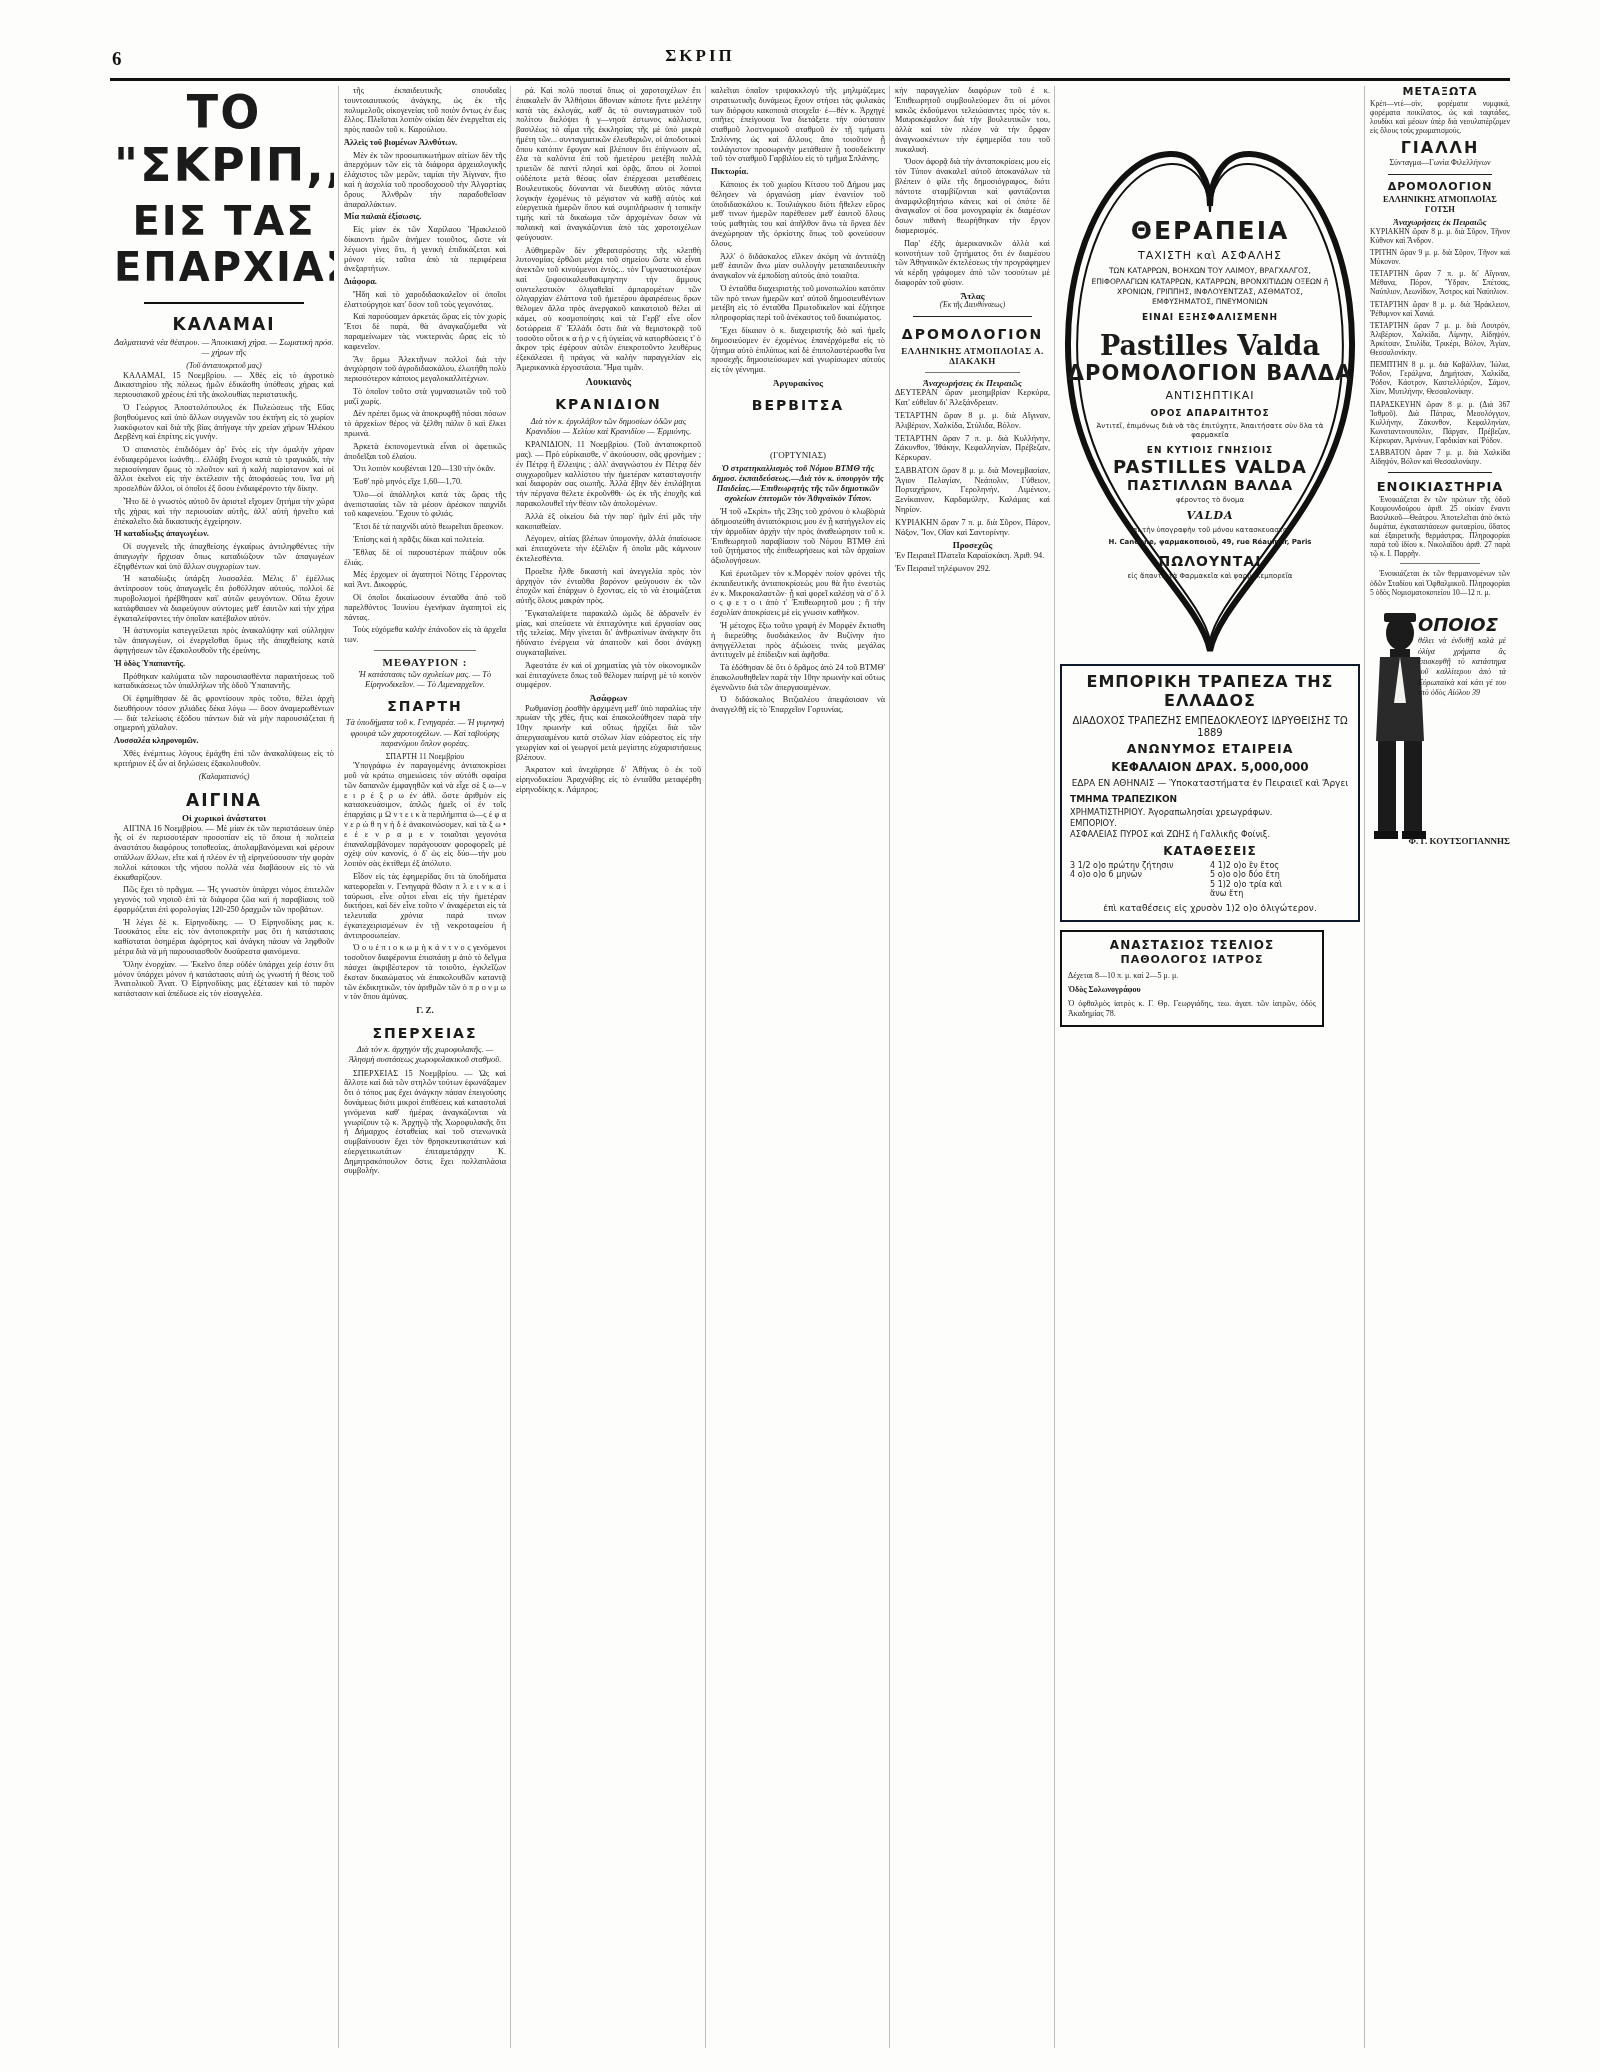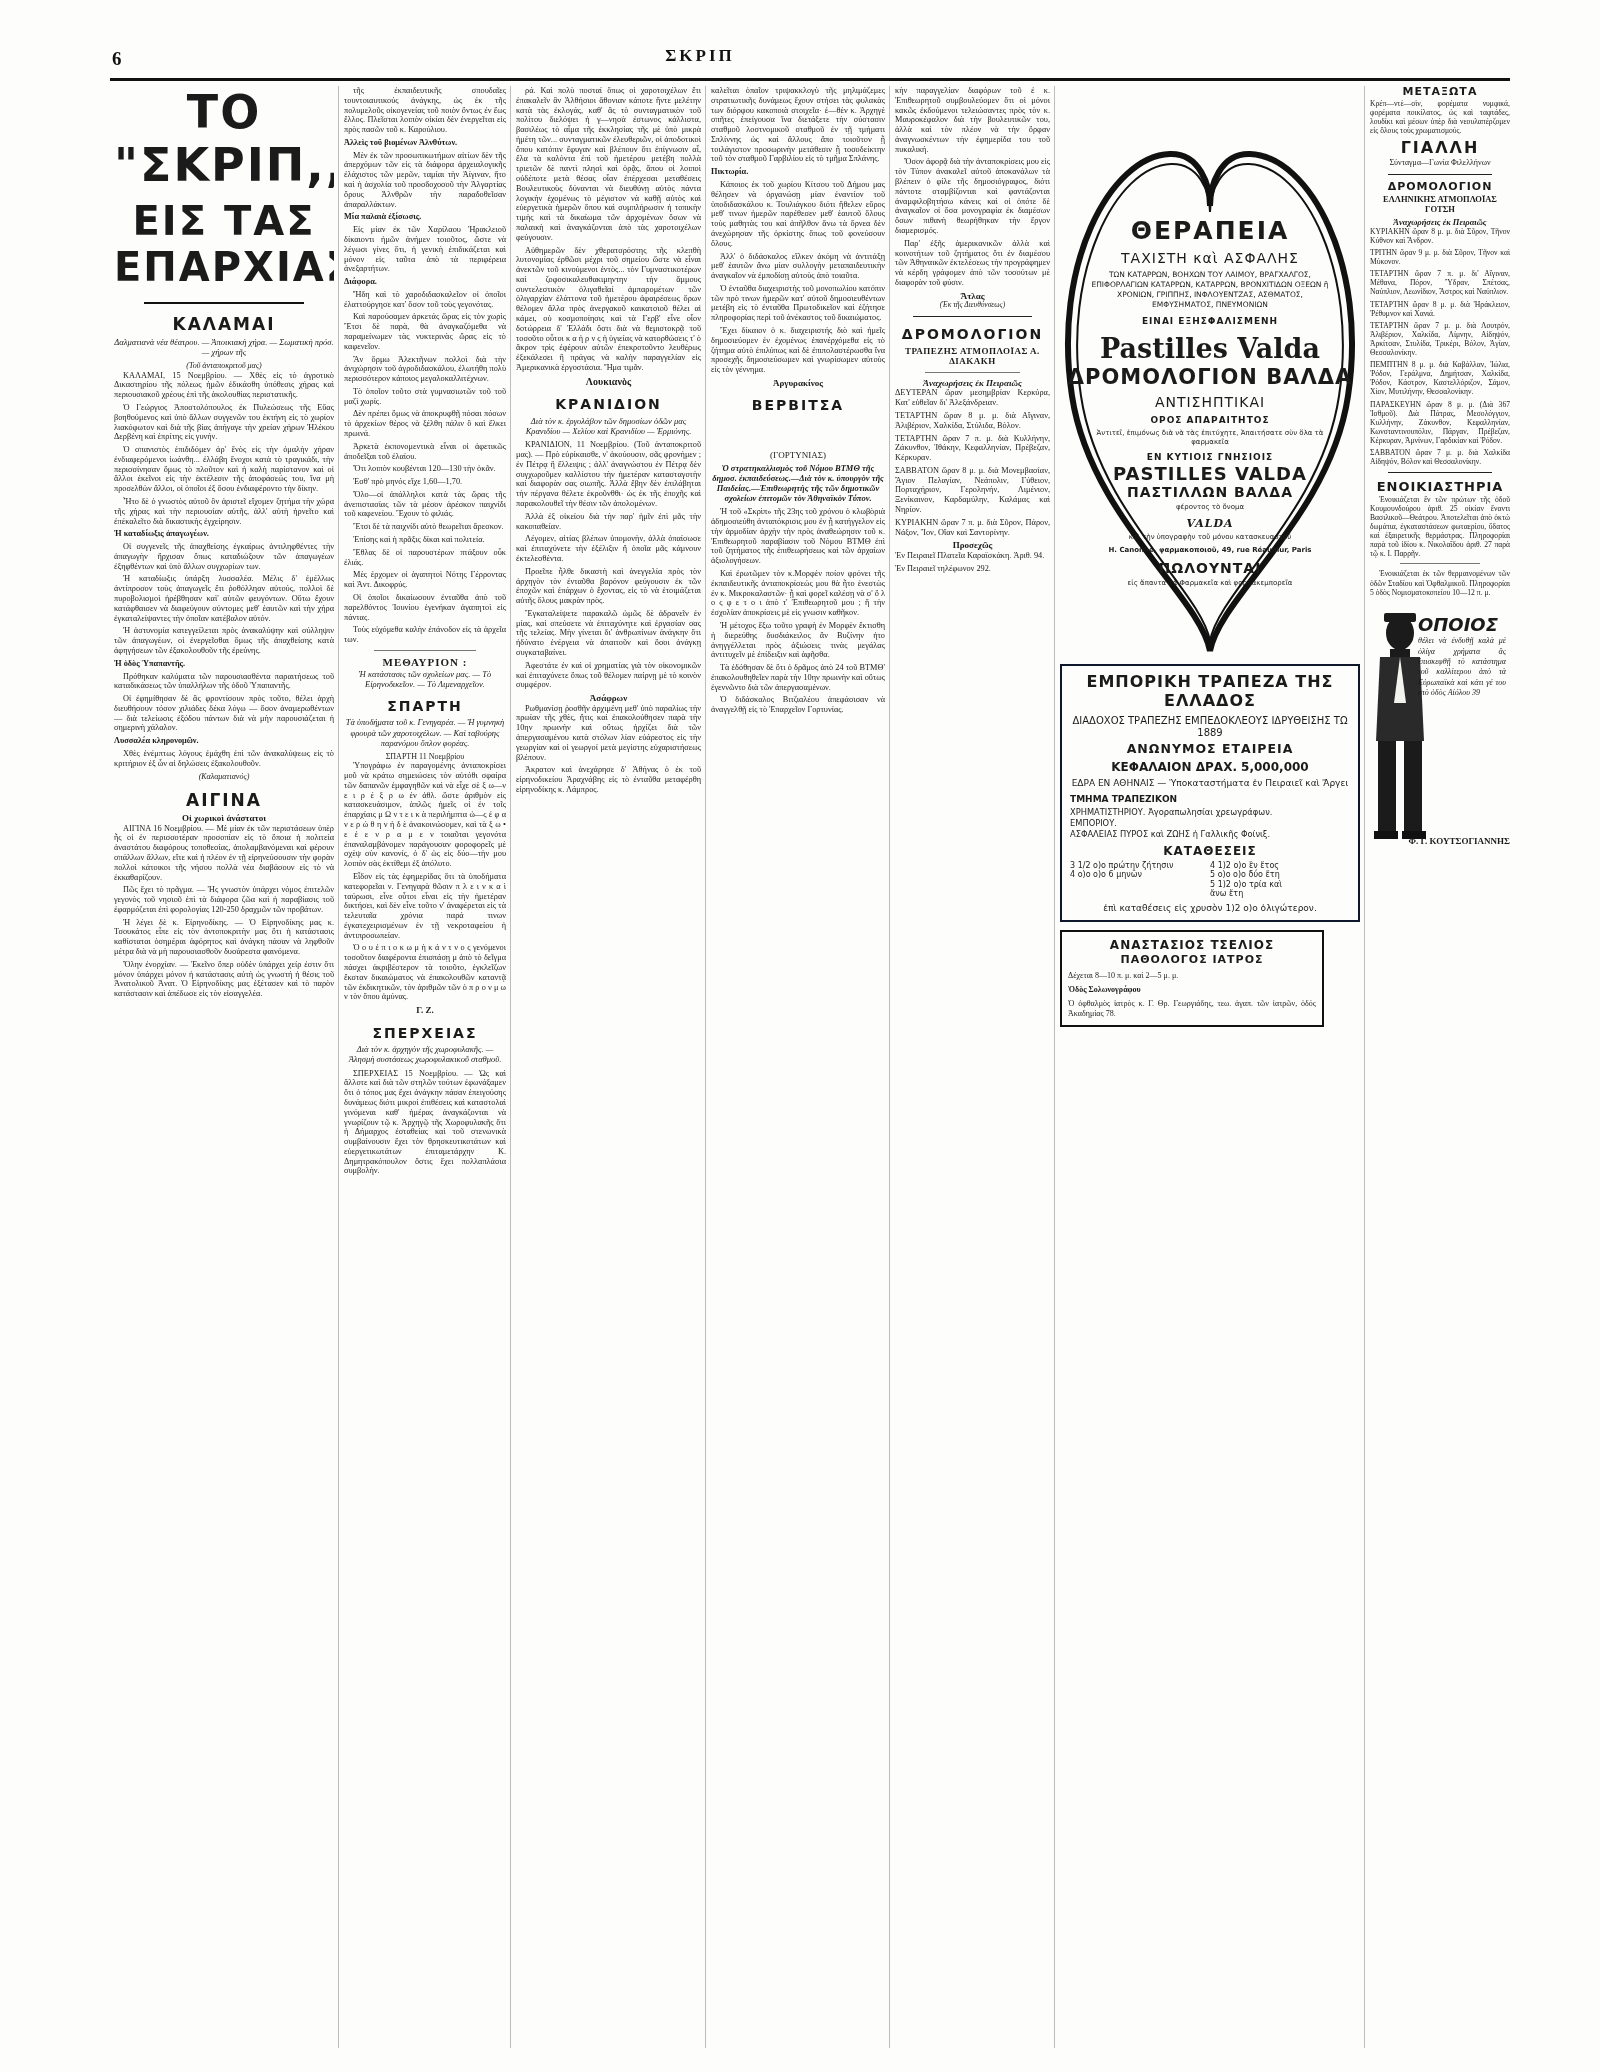"ΤΑΧΙΣΤΗ καὶ ΑΣΦΑΛΗΣ" .valda-inner .t2 { font-size: 14px -> 11px }
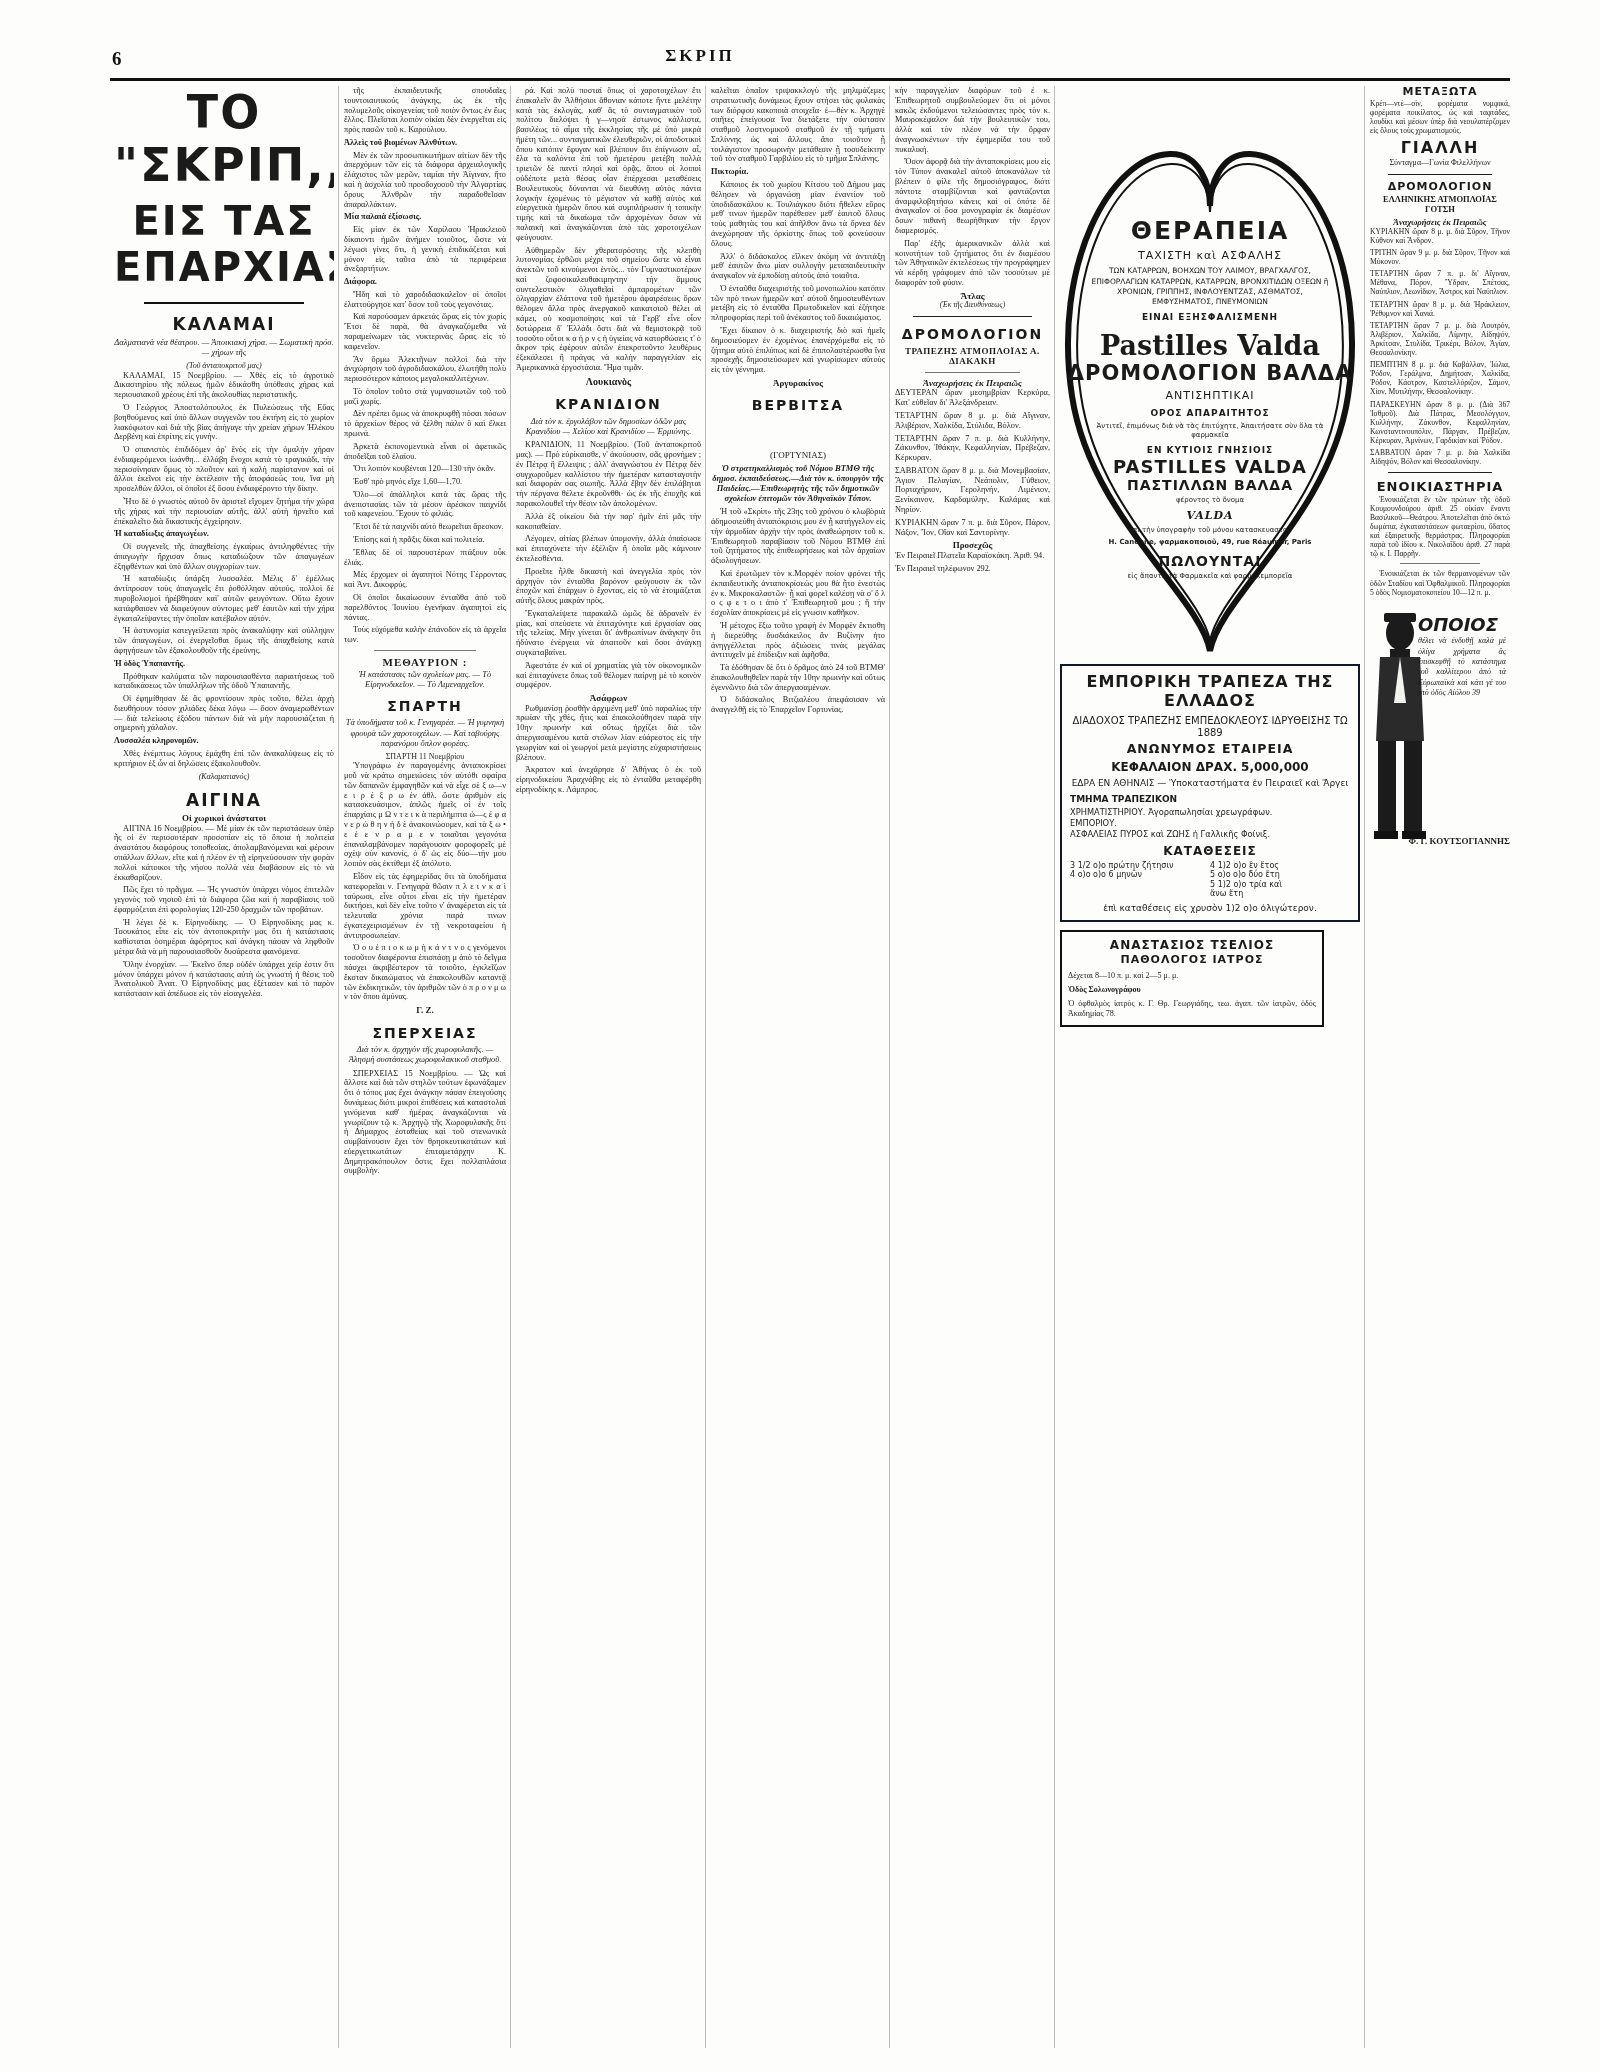"ΤΡΑΠΕΖΗΣ ΑΤΜΟΠΛΟΪΑΣ Α. ΔΙΑΚΑΚΗ" div.center { text: ΤΡΑΠΕΖΗΣ -> ΕΛΛΗΝΙΚΗΣ }
